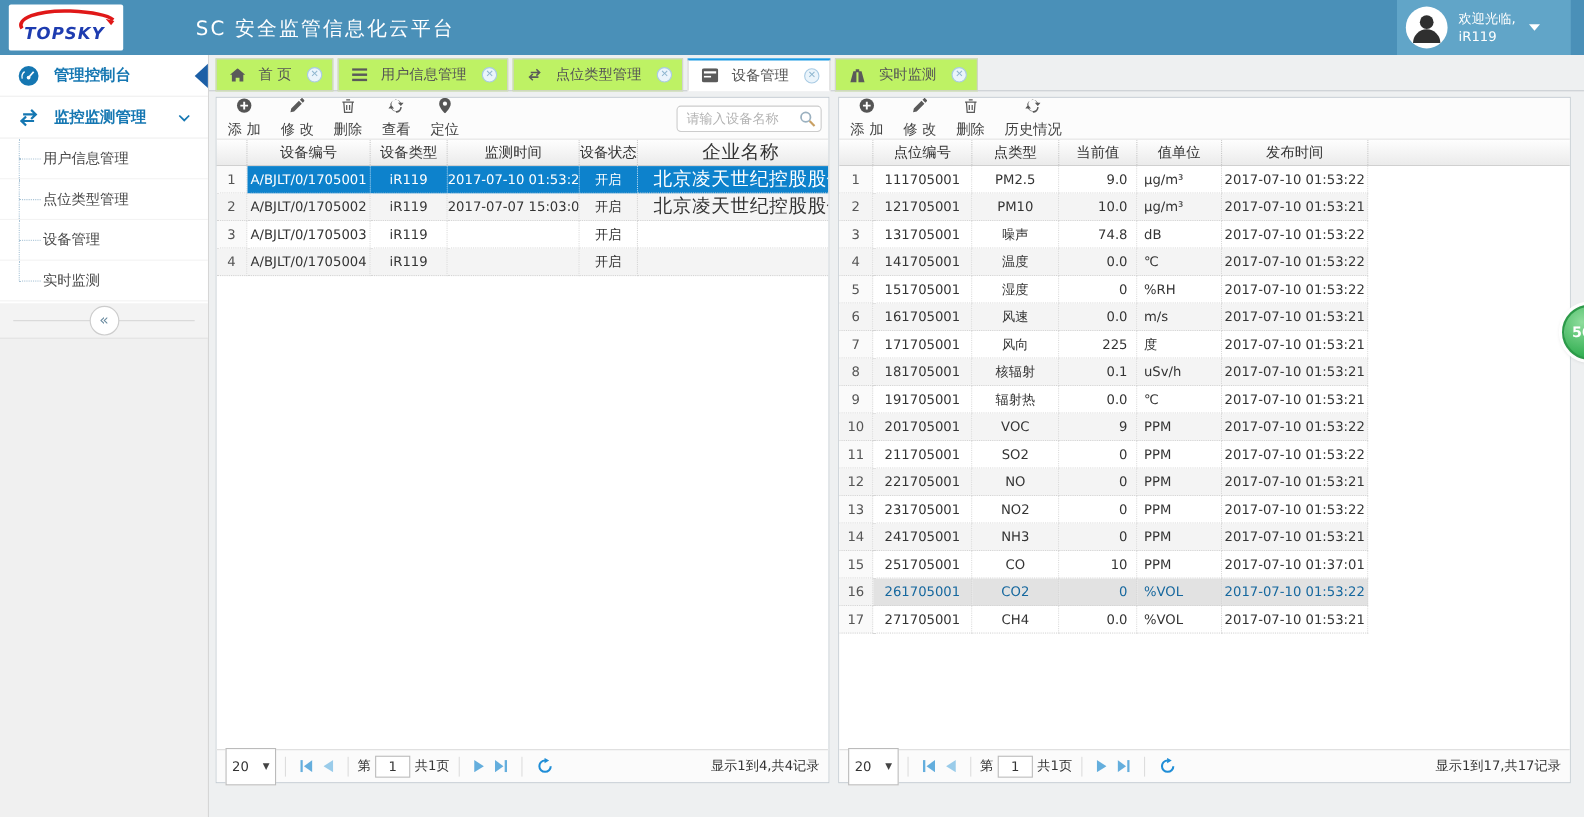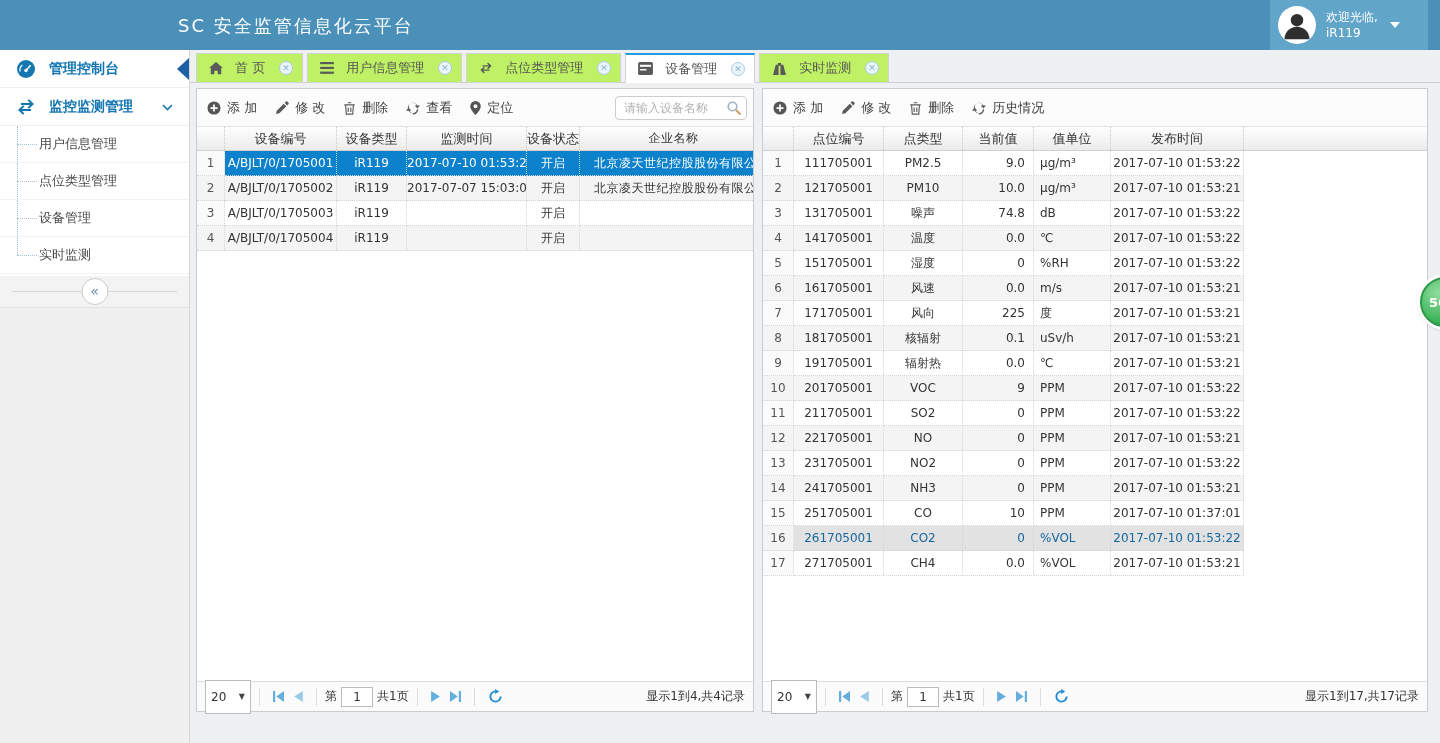"TOPSKY" div.logo-box { html: none -> <div> <svg> <path></path> <path></path> </svg> <span>TOPSKY</span> </div> }
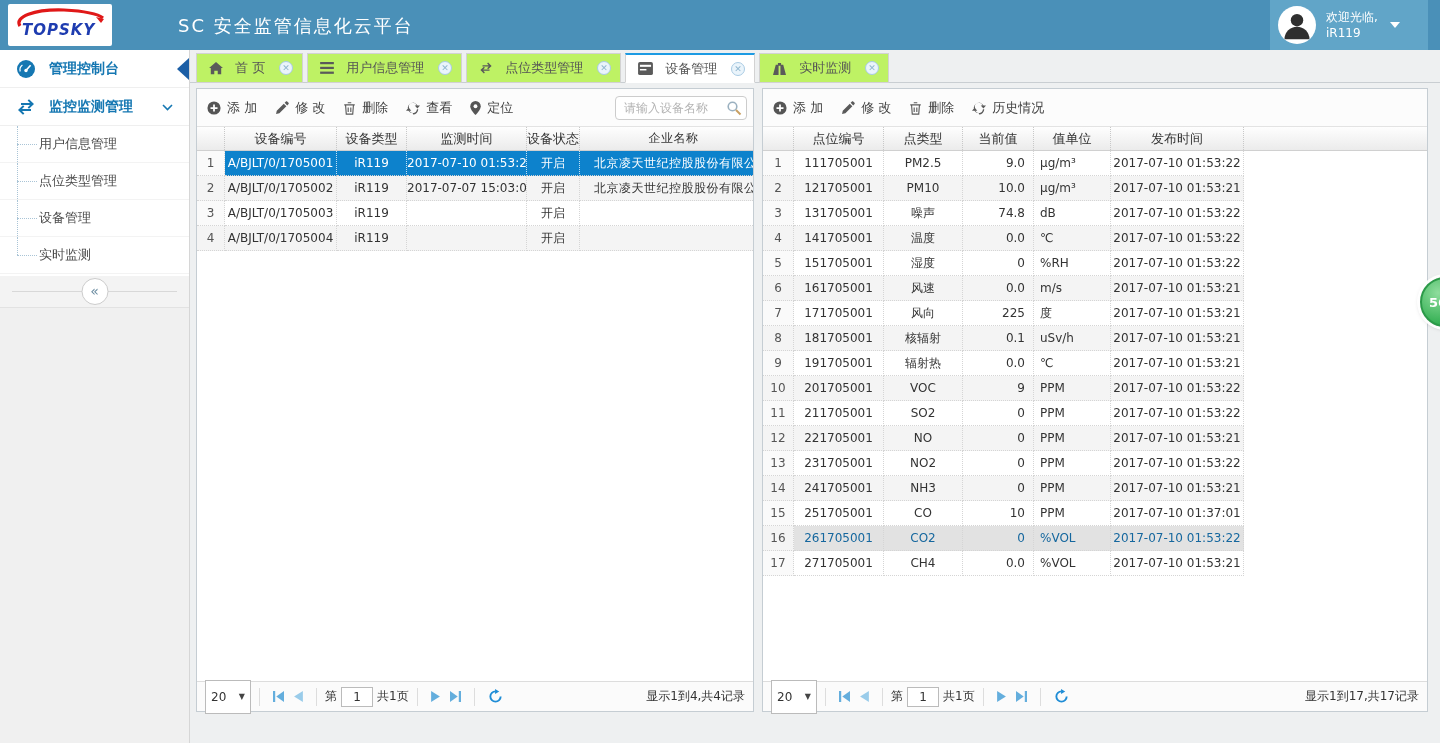"添 加" .tbtn { flex-direction: none -> column }
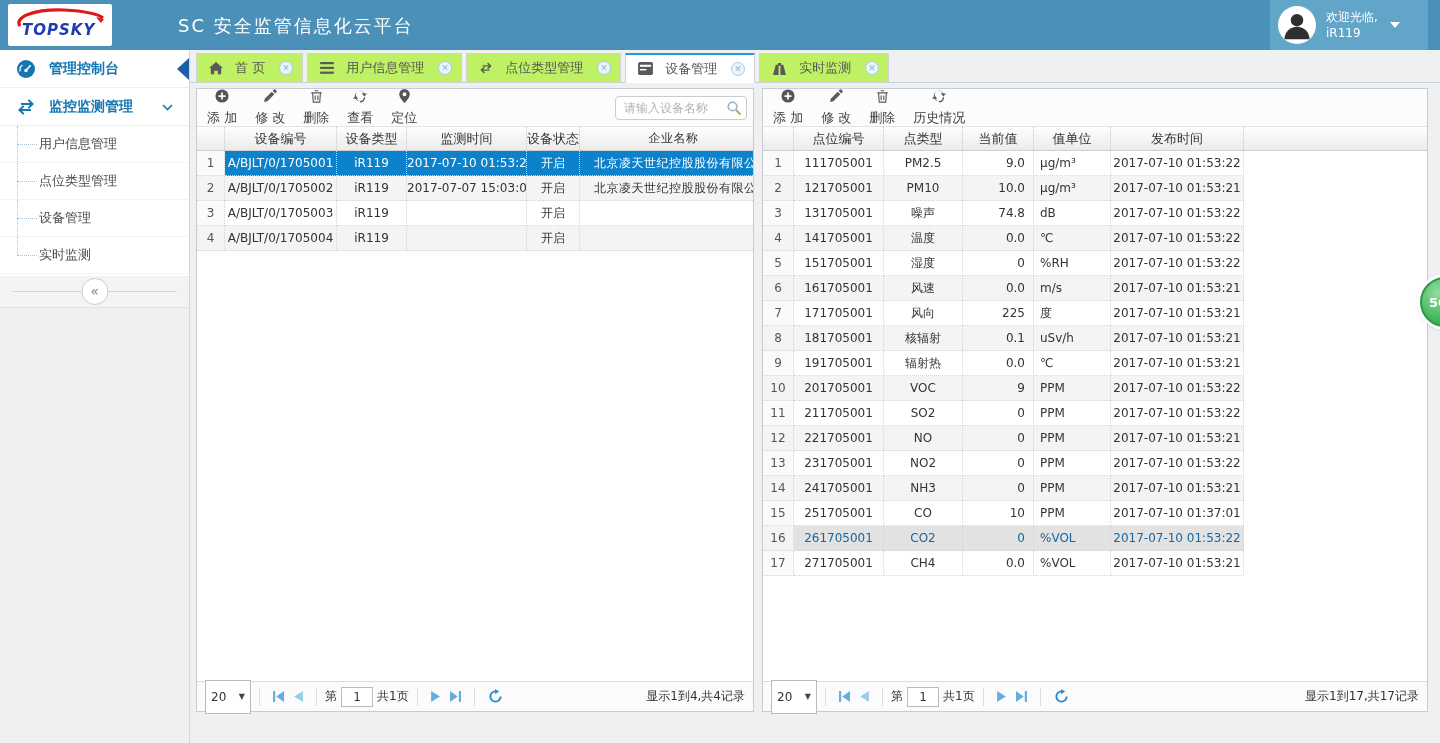"企业名称" .lg .w5 { font-size: 12px -> 17px }
